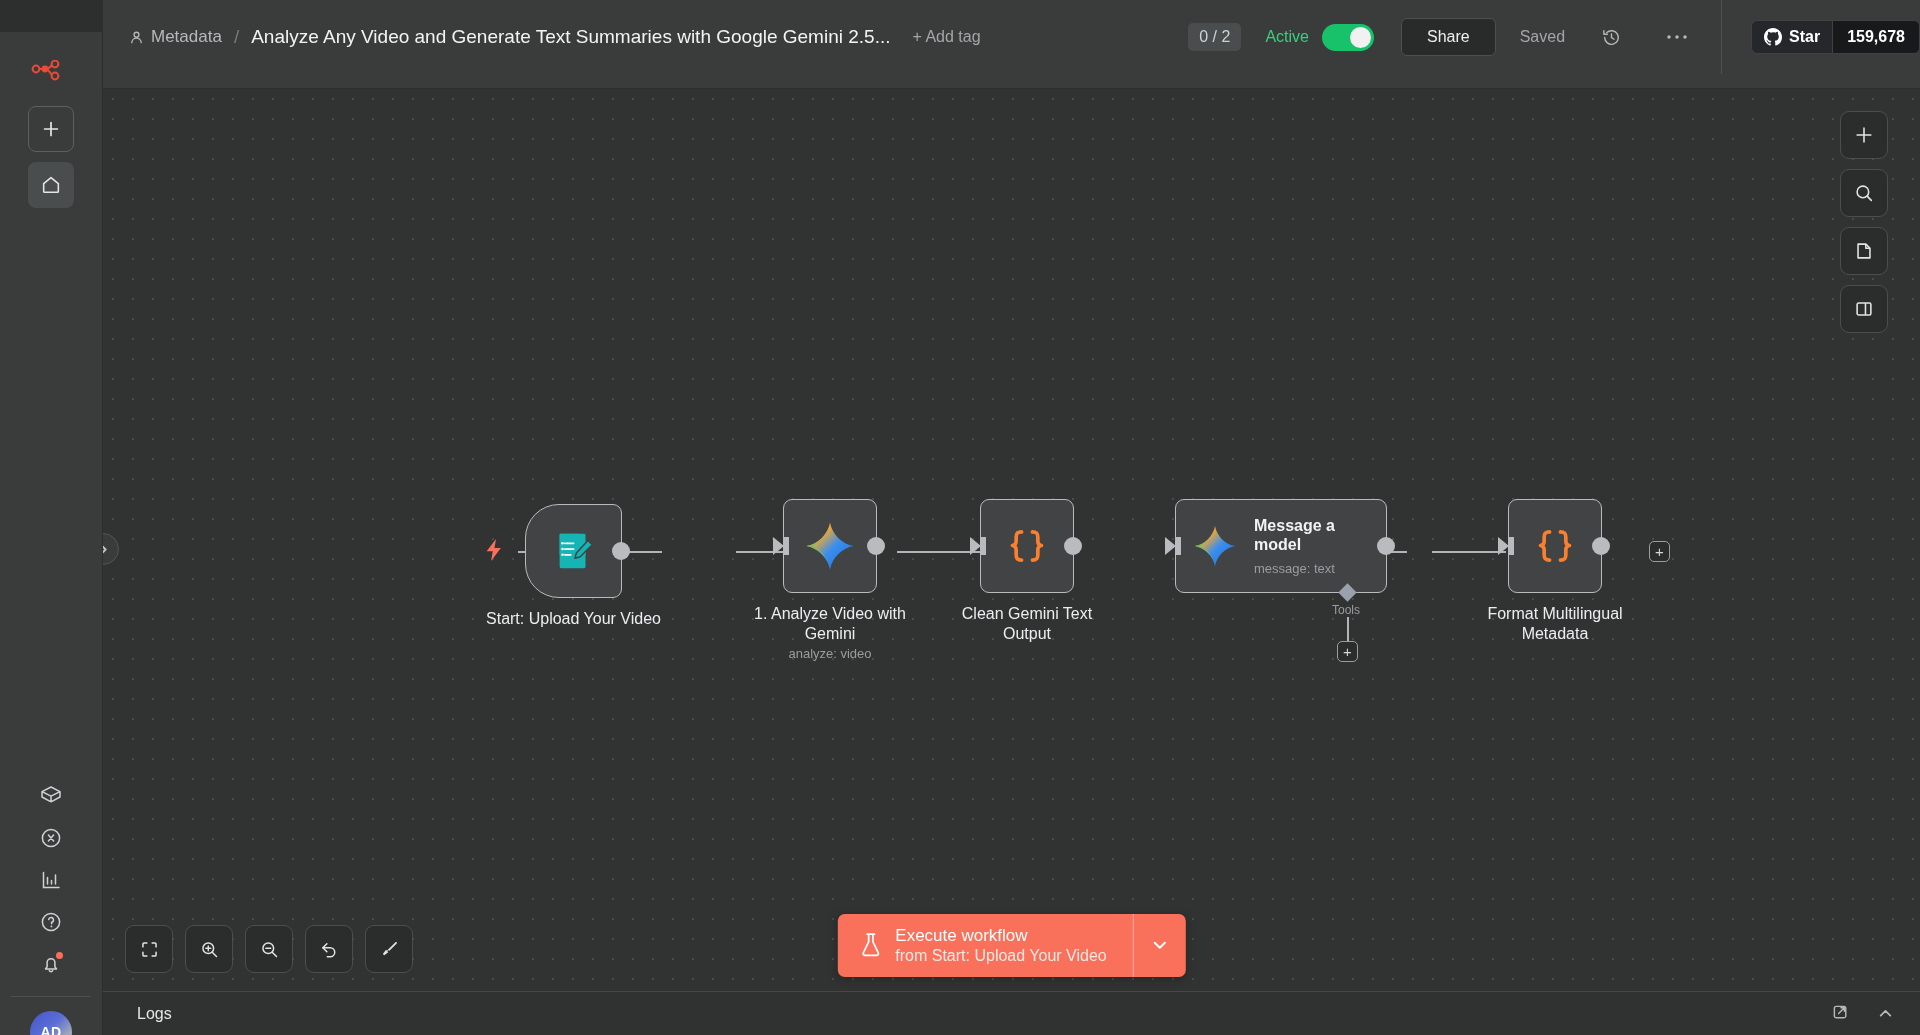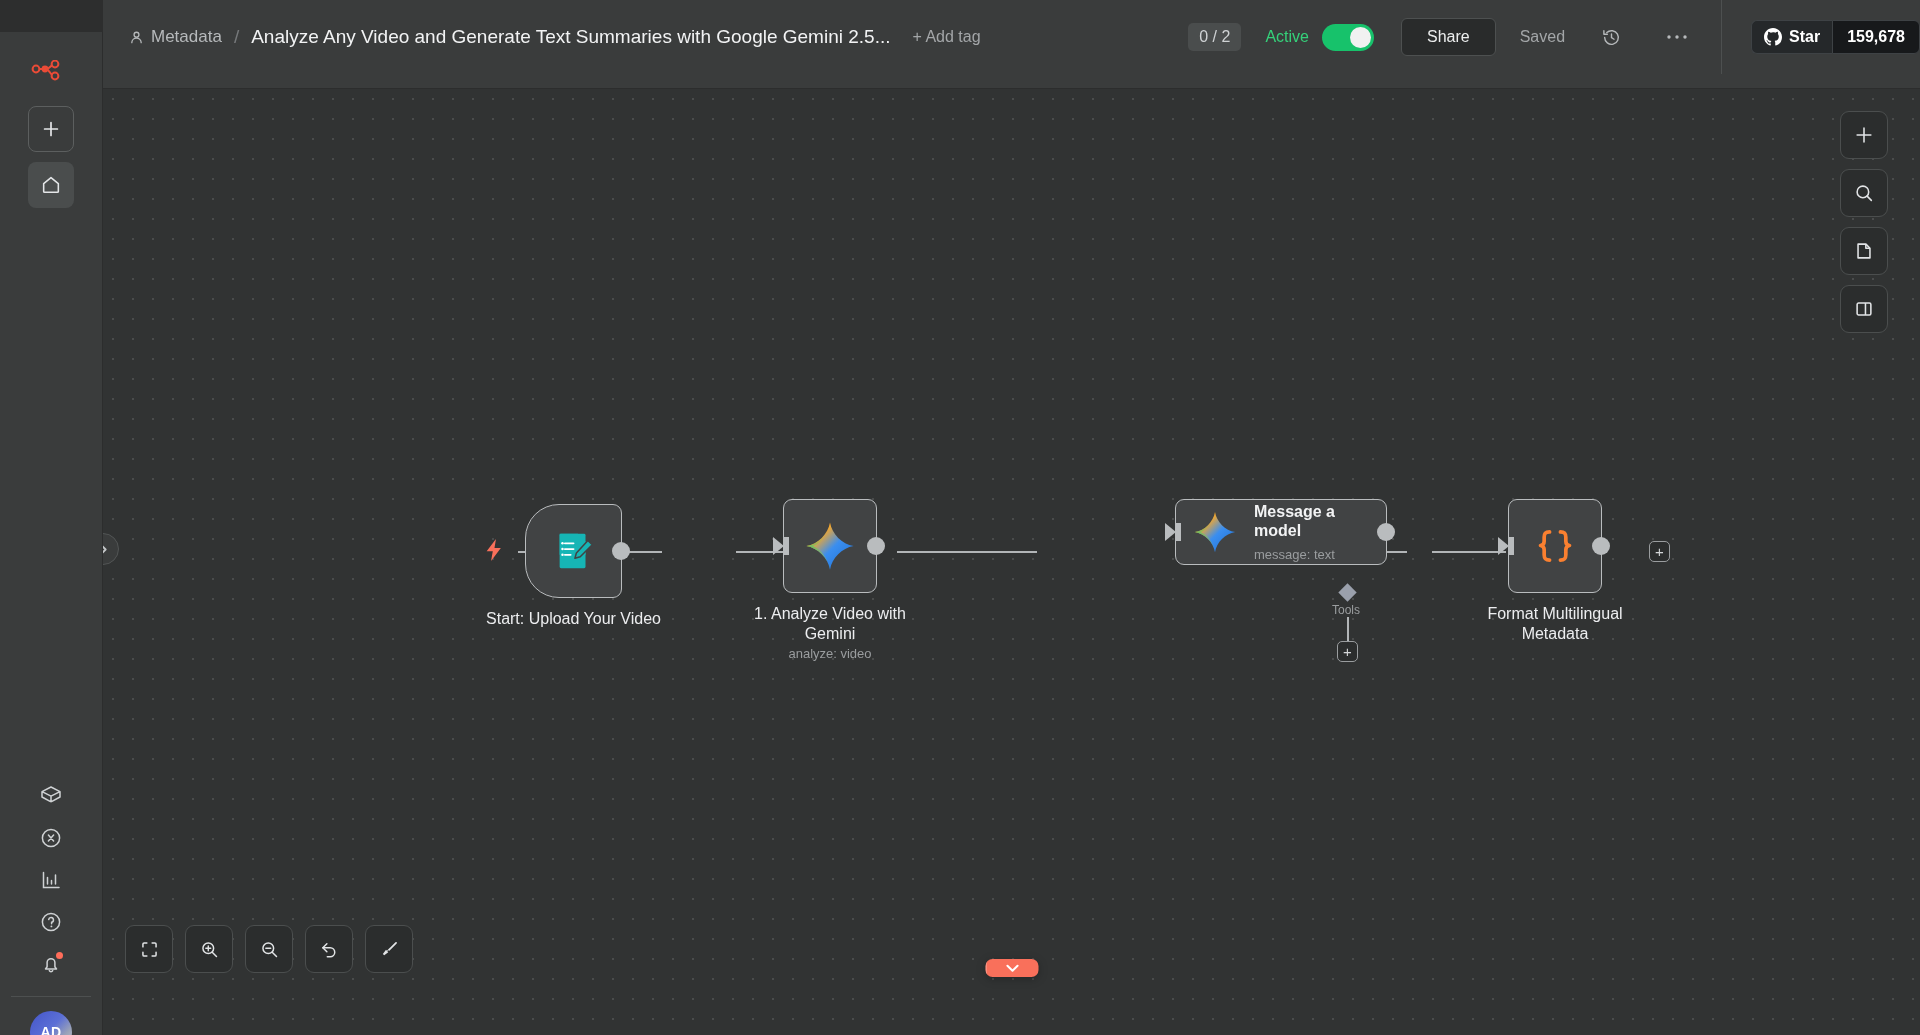"Message a model" div.msg-node { height: 66px -> 94px }
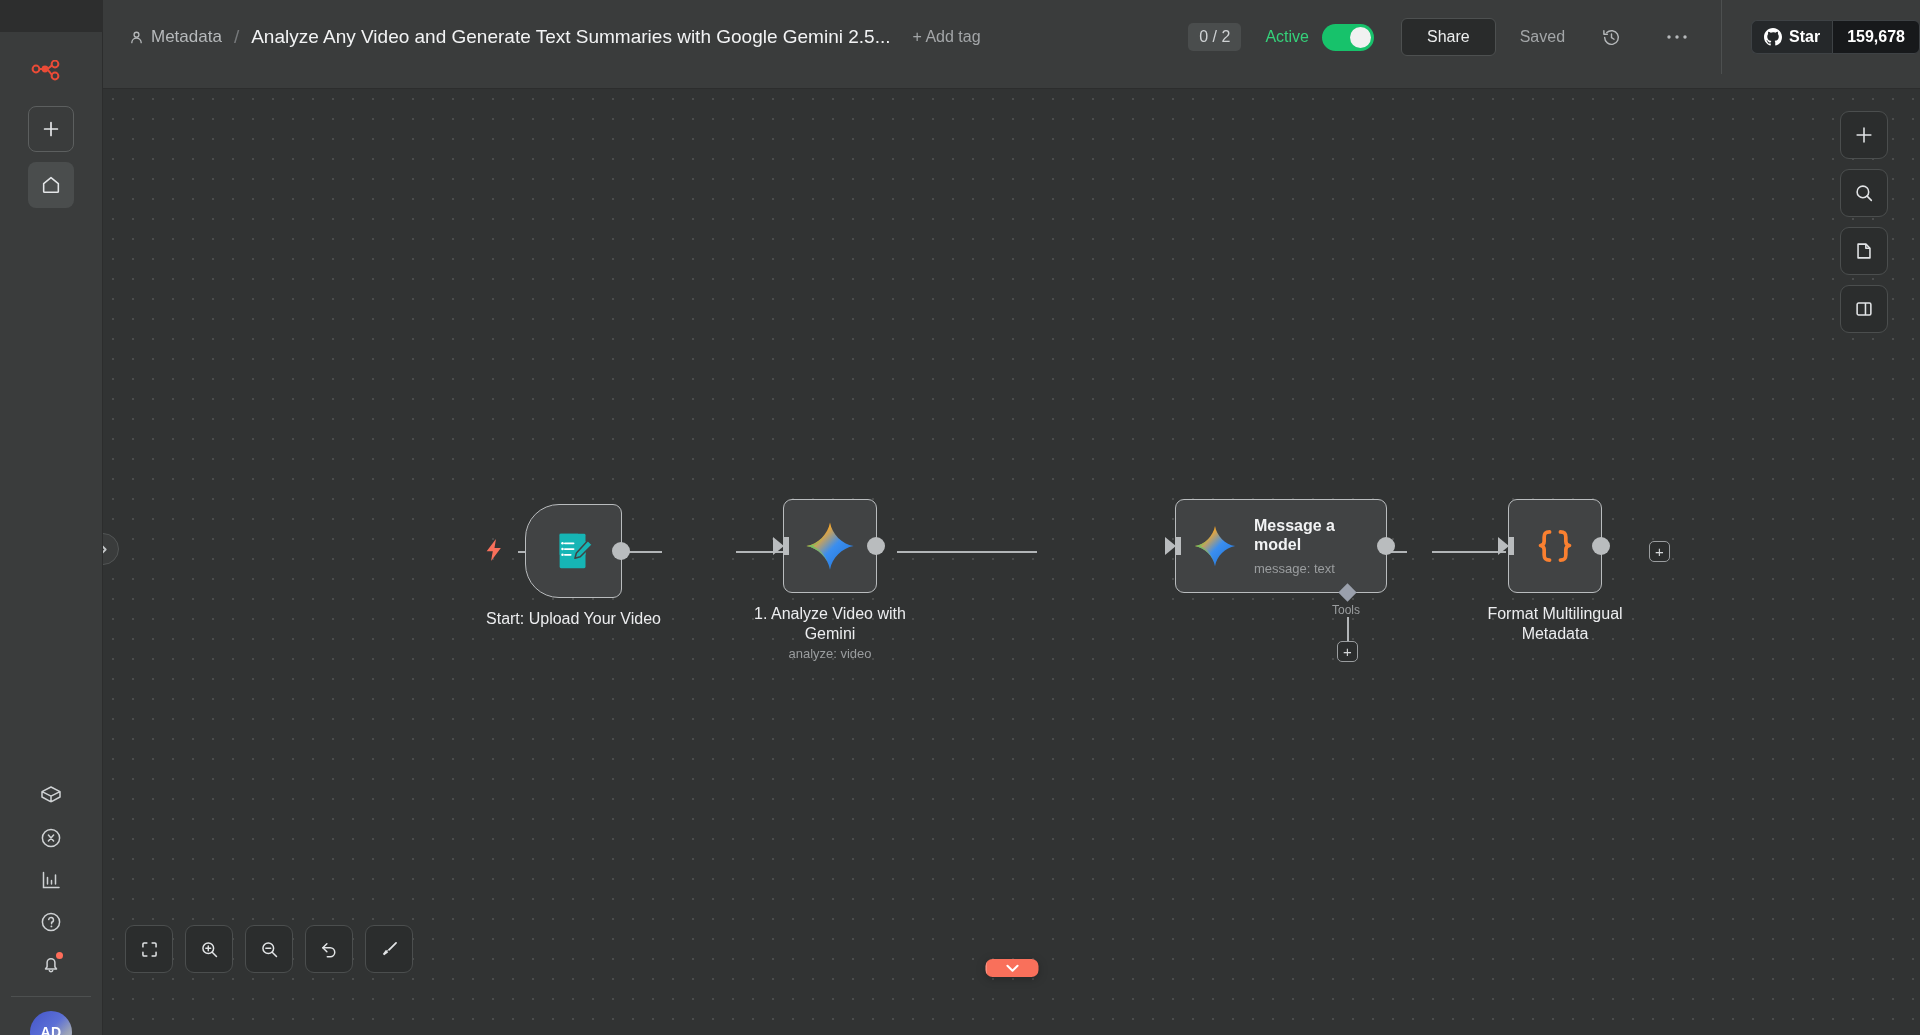"Clean Gemini Text Output" div.node { html: none -> <div> <svg> <path></path> <path></path> </svg> <span></span> <span></span> <span>Clean Gemini Text Output</span> </div> }
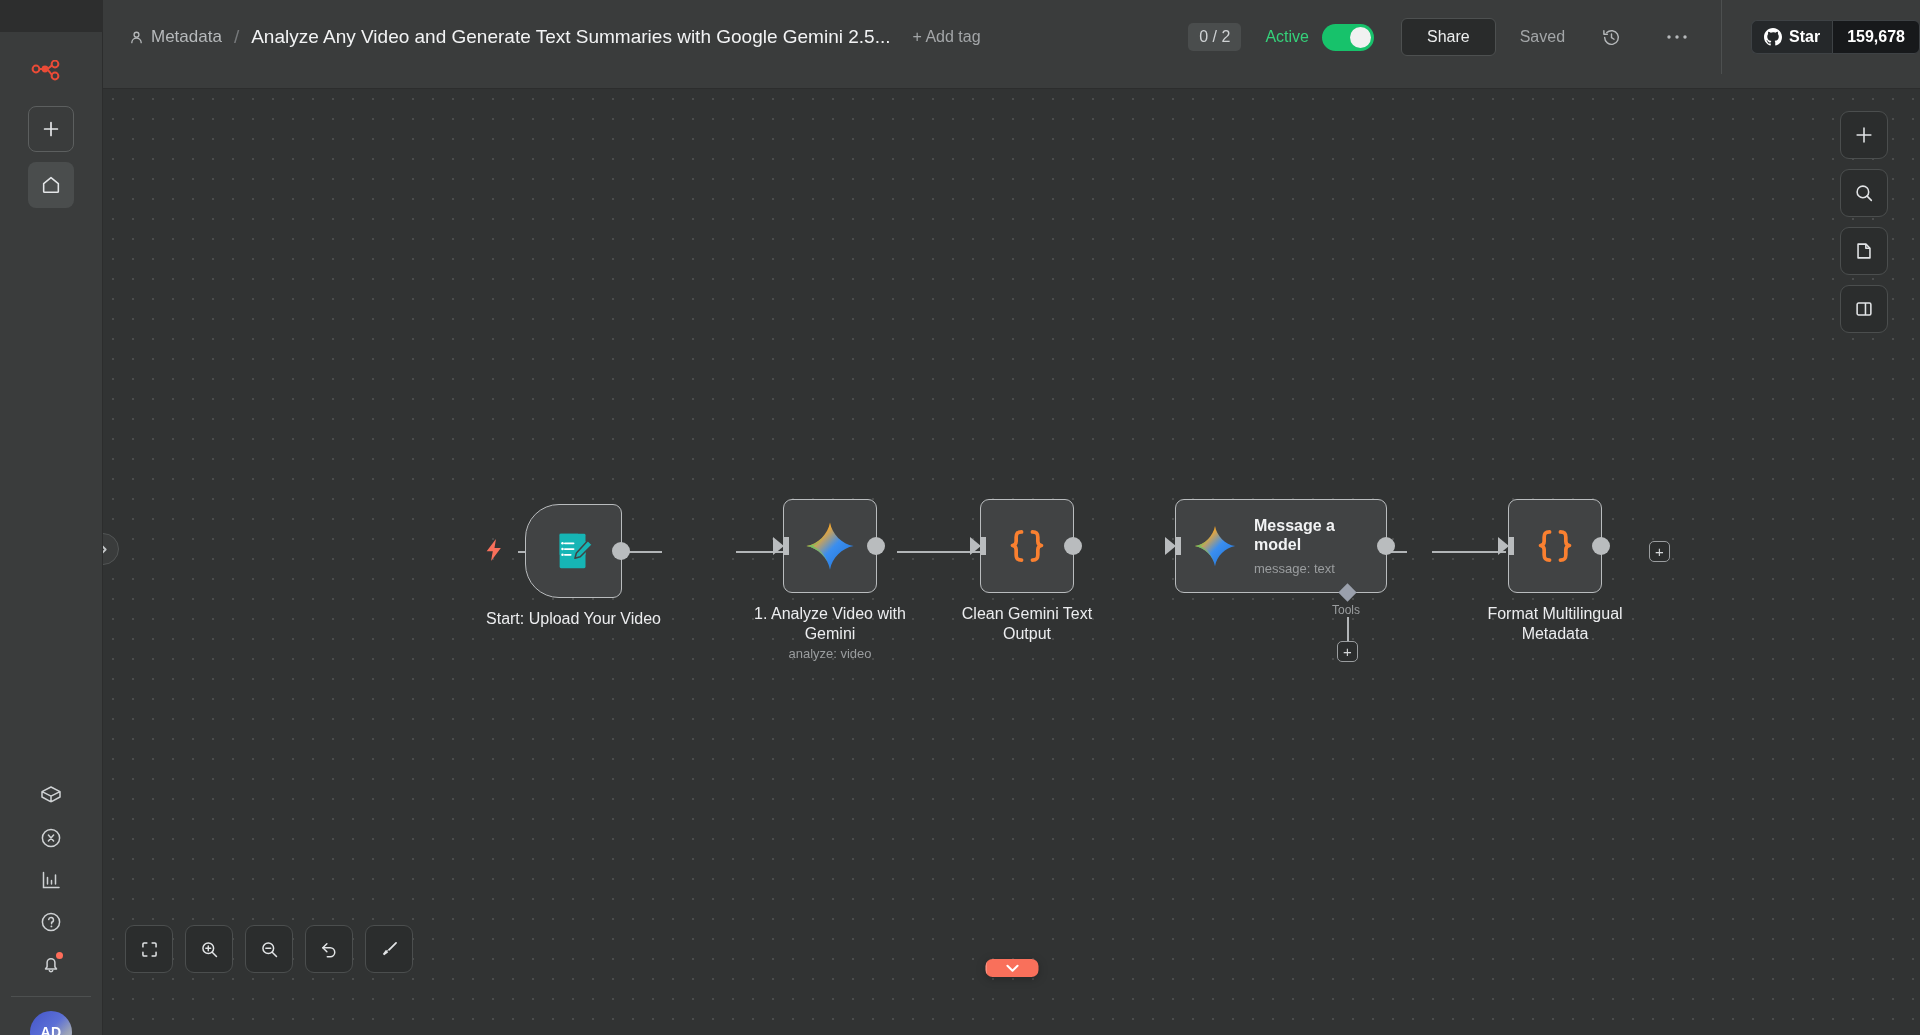"Execute workflow" div.exec-main { html: none -> <div> <svg> <path></path> <path></path> </svg> <div> <span>Execute workflow</span> <span>from Start: Upload Your Video</span> </div> </div> }
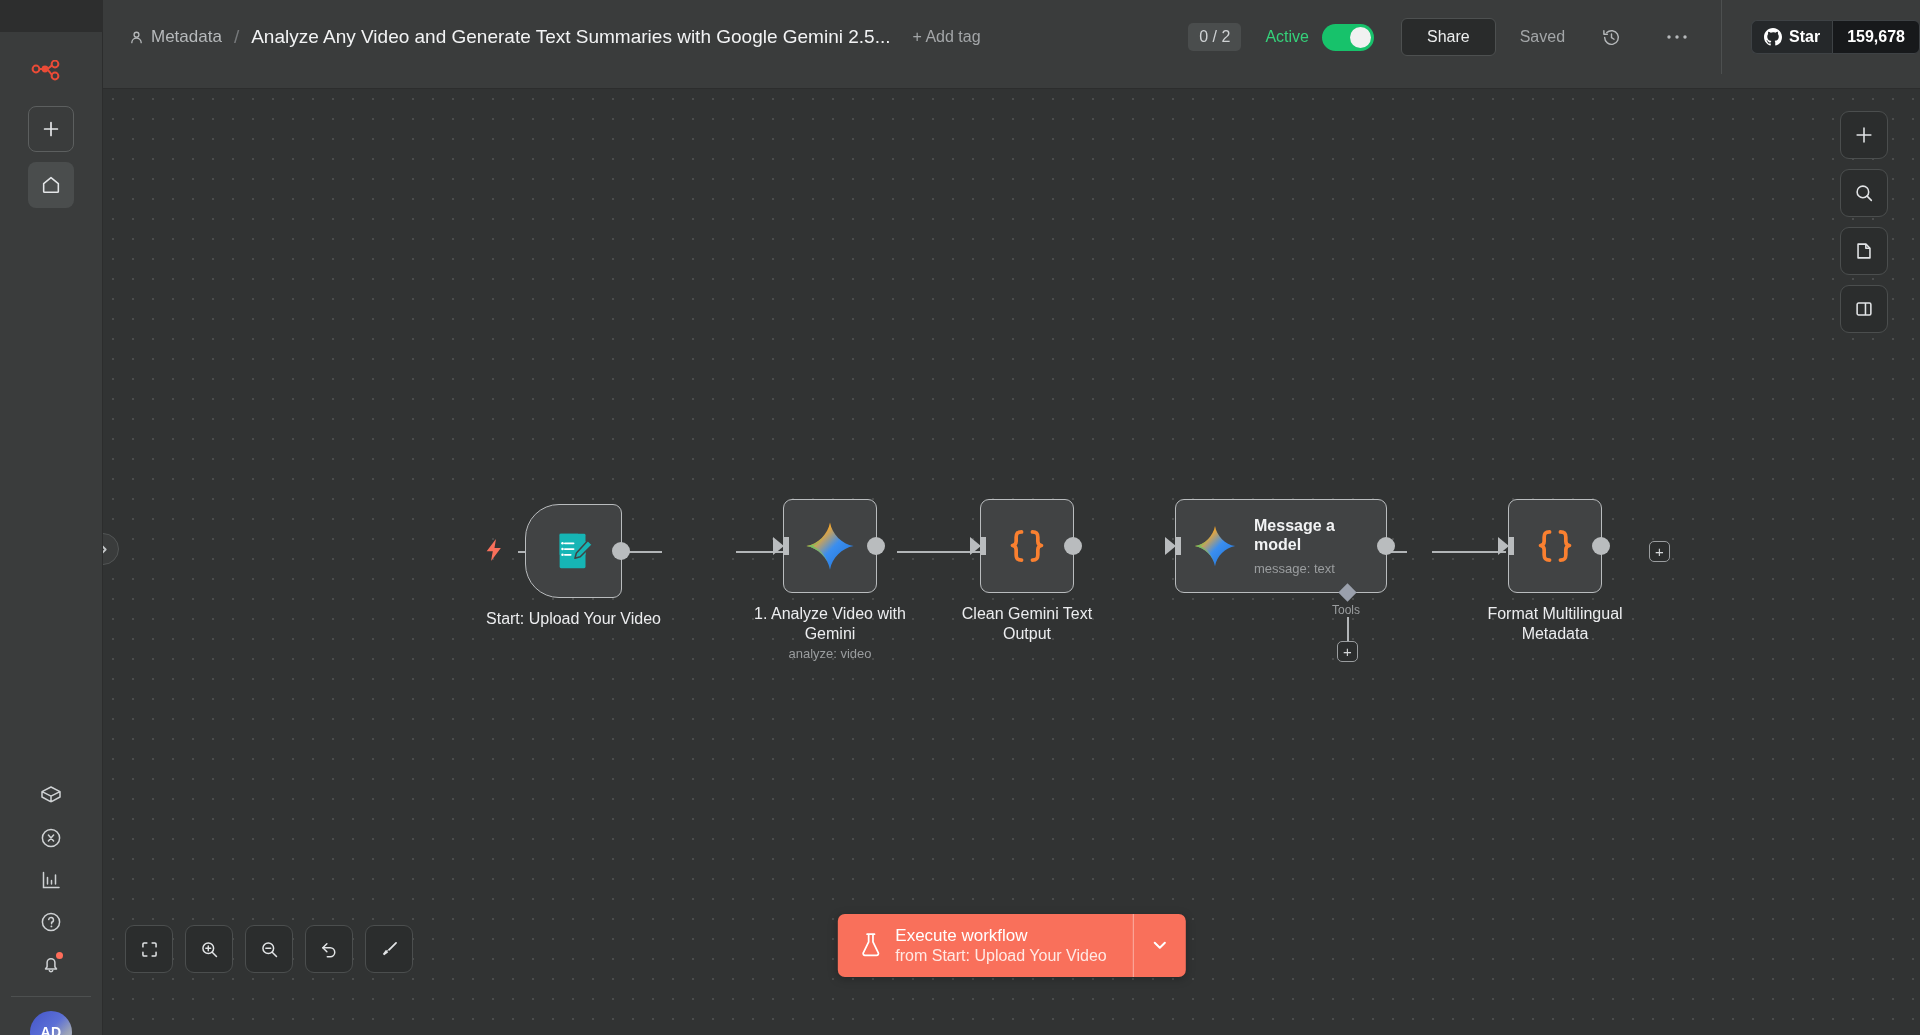"Logs" div.logsbar { html: none -> <div> <span>Logs</span> <div> <div> <svg> <rect></rect> <path></path> </svg> </div> <div> <svg> <path></path> </svg> </div> </div> </div> }
